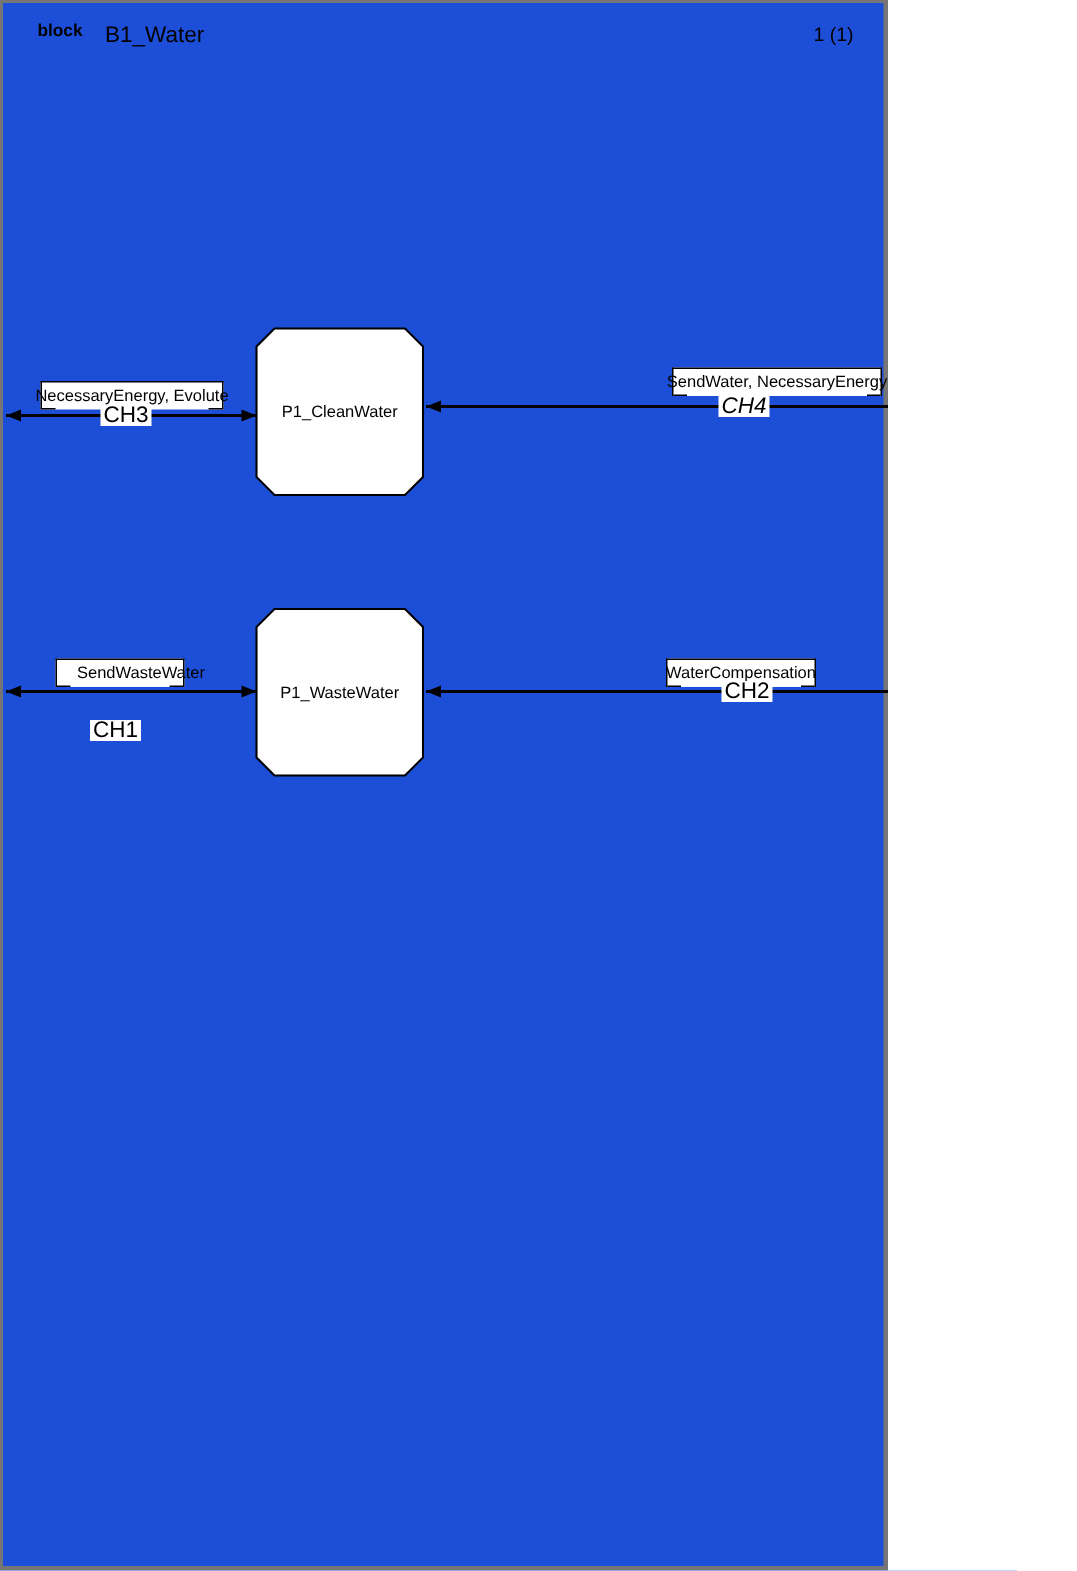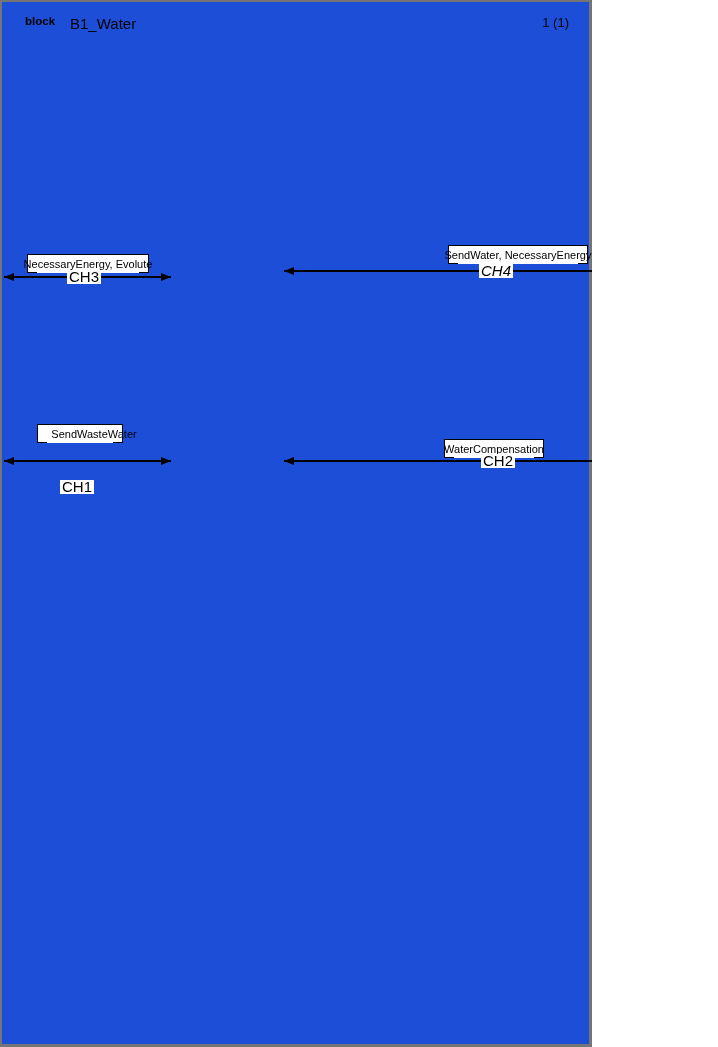"P1_CleanWater" div.process { html: none -> <div> <svg> <polygon></polygon> </svg> <div>P1_CleanWater</div> </div> }
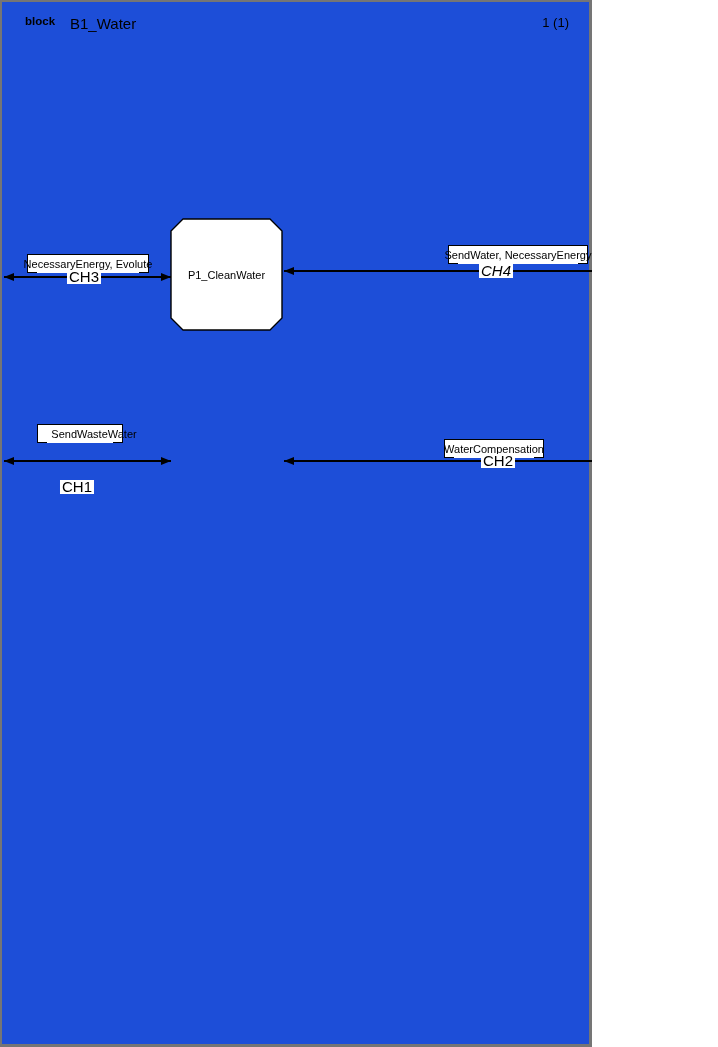"SendWasteWater" div.siglist { top: 424px -> 439px }
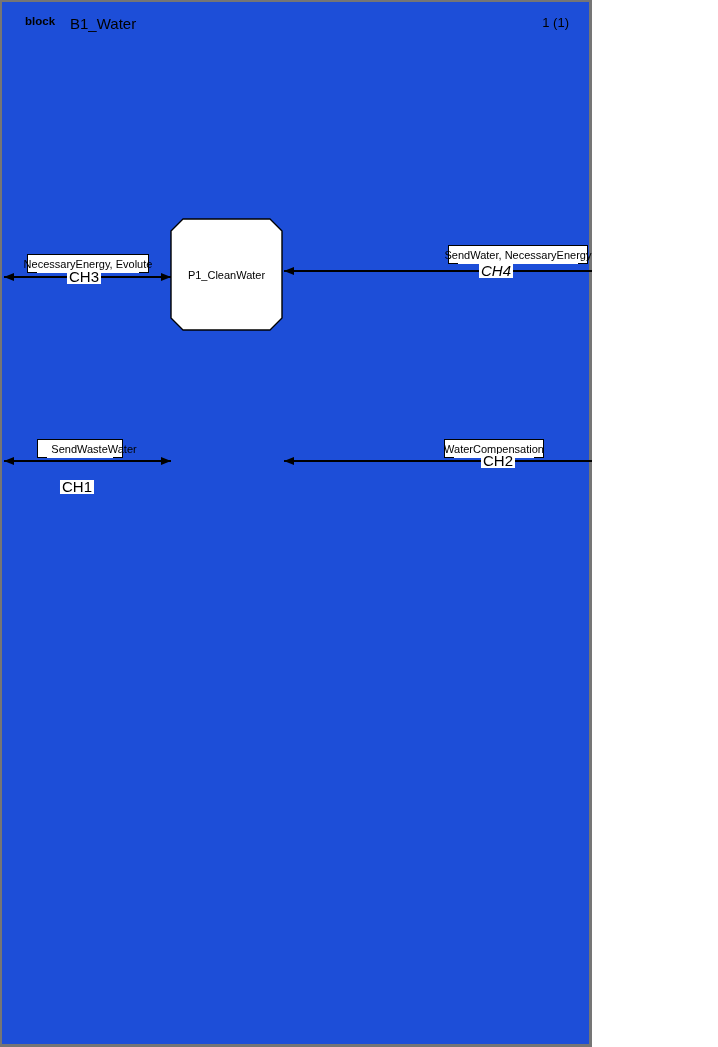"P1_WasteWater" div.process { html: none -> <div> <svg> <polygon></polygon> </svg> <div>P1_WasteWater</div> </div> }
